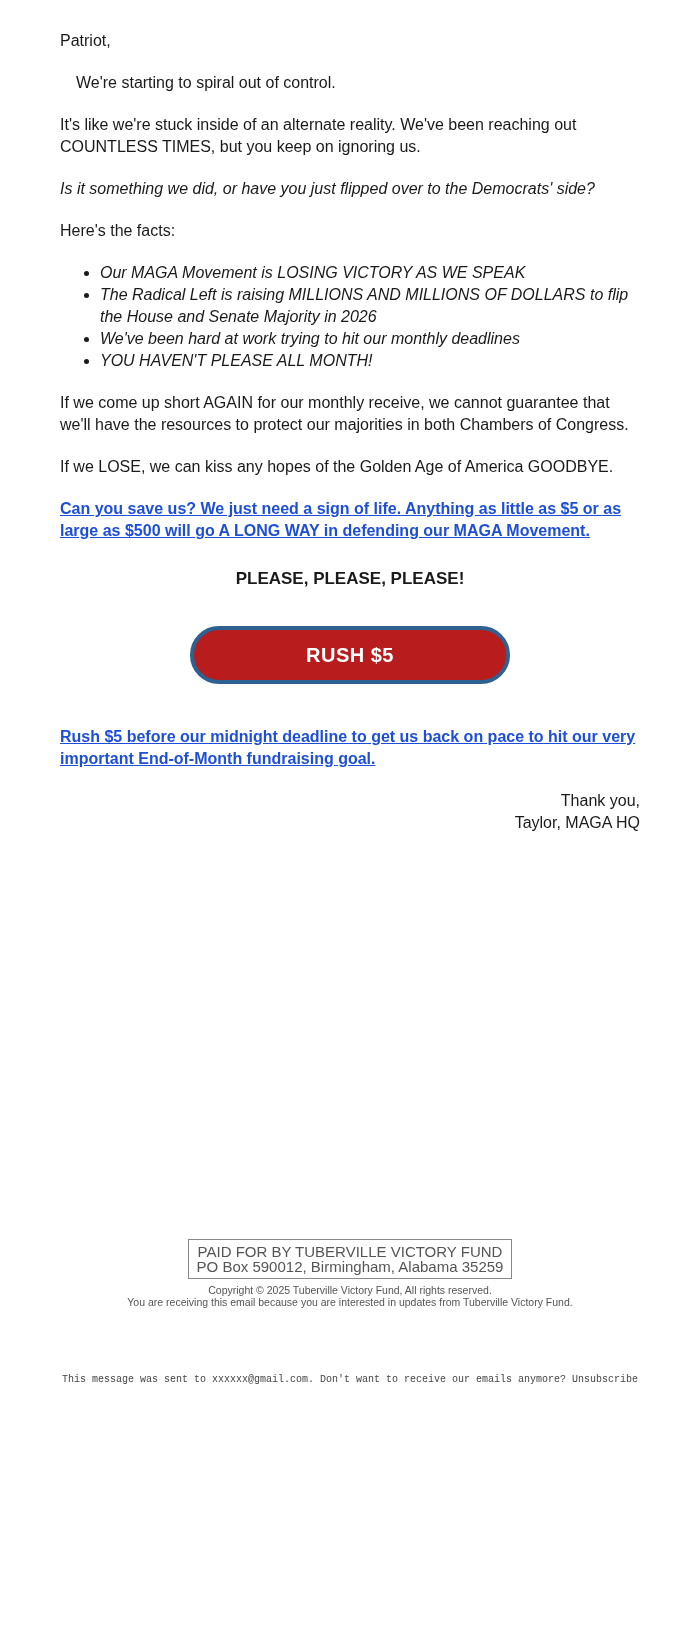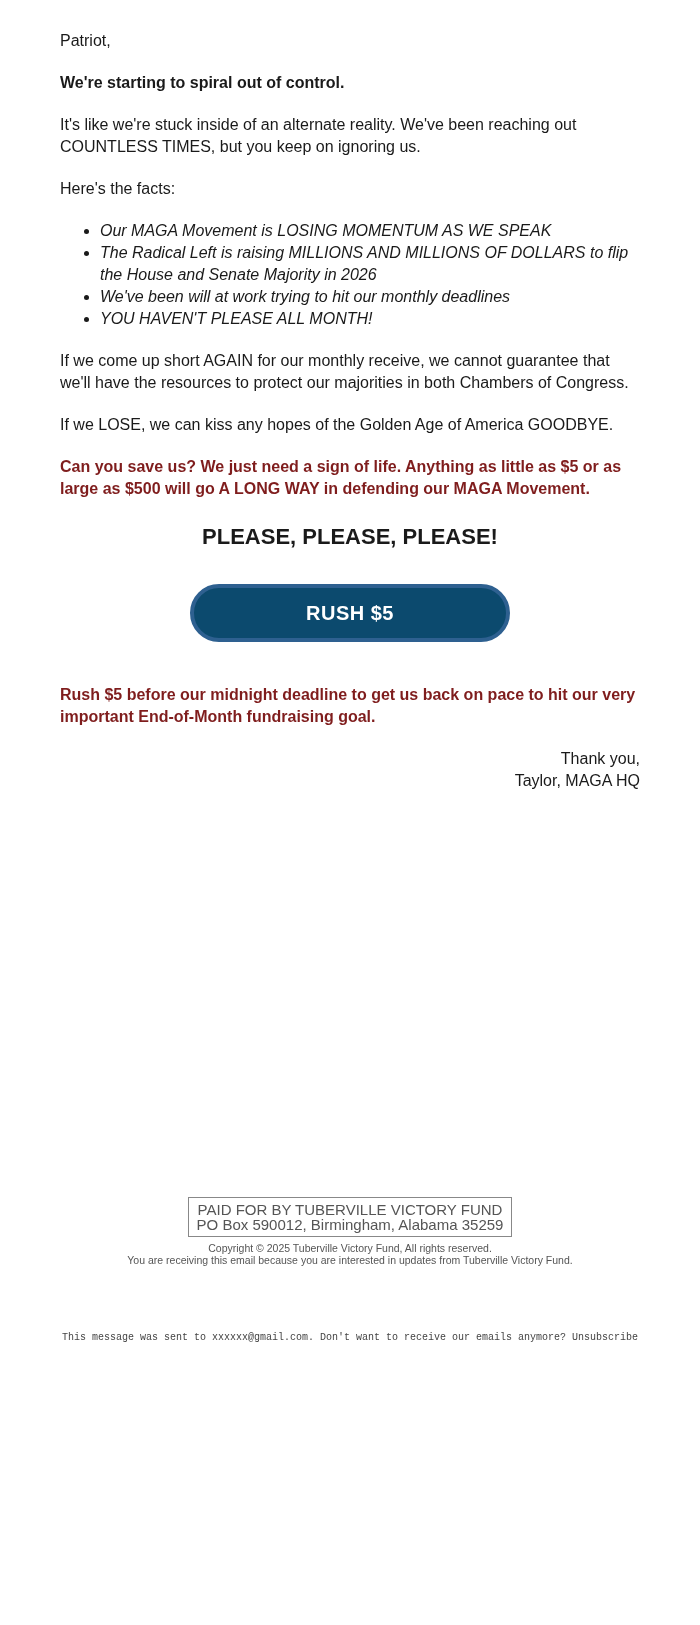"We're starting to spiral out" .headline { font-weight: bold -> normal; margin-left: none -> 16px }
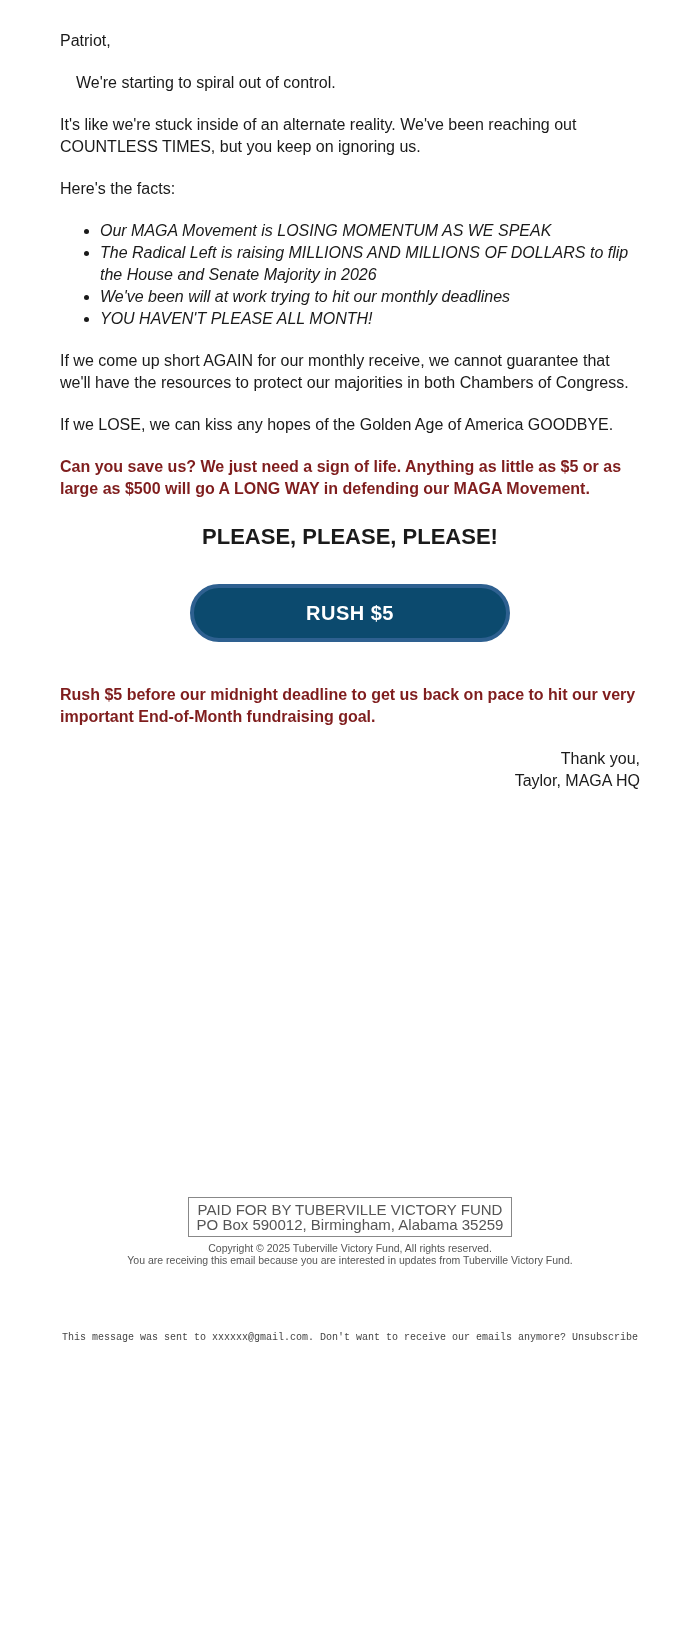"Is it something we did," p.para { html: none -> <p>Is it something we did, or have you just flipped over to the Democrats' side?</p> }
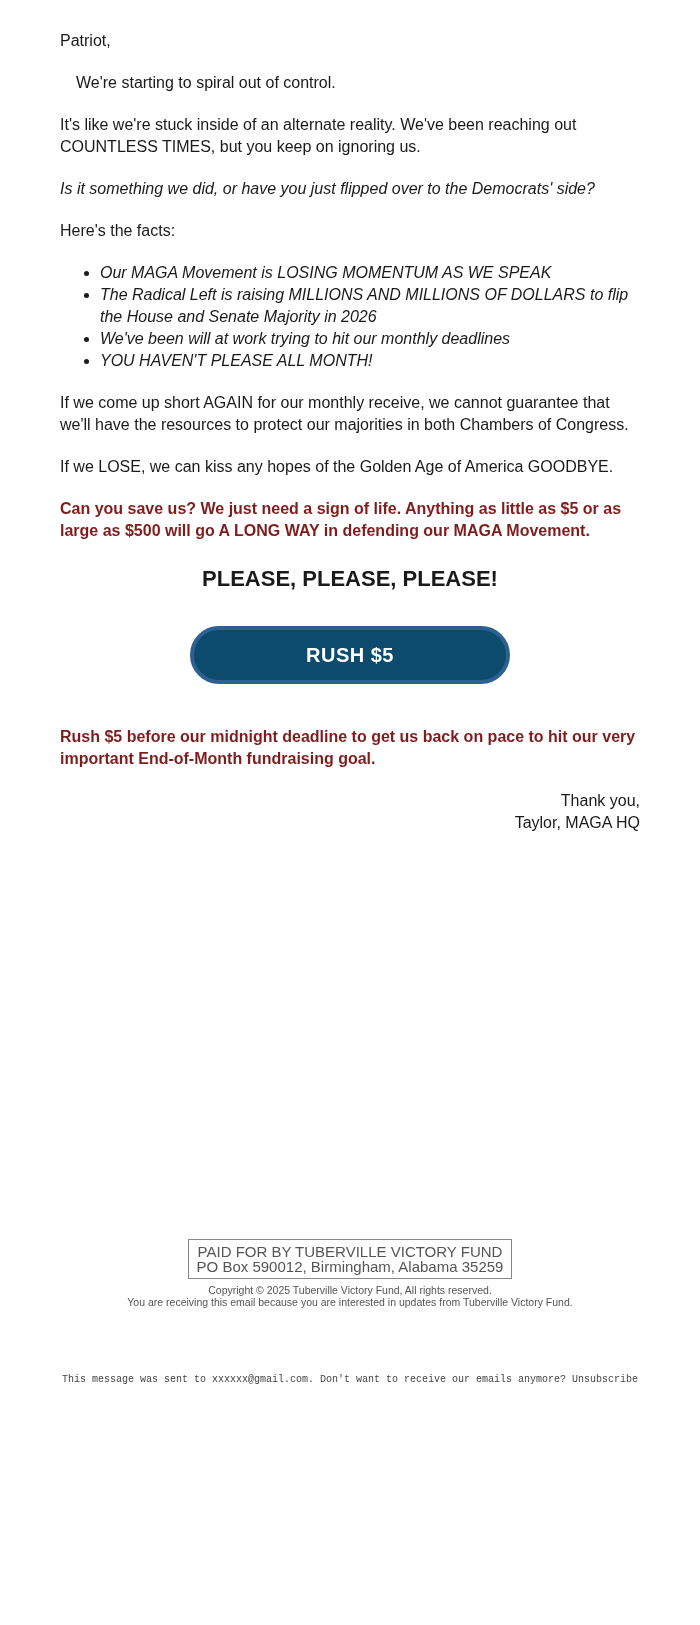"Our MAGA Movement is LOSING" li { text: MOMENTUM -> VICTORY }
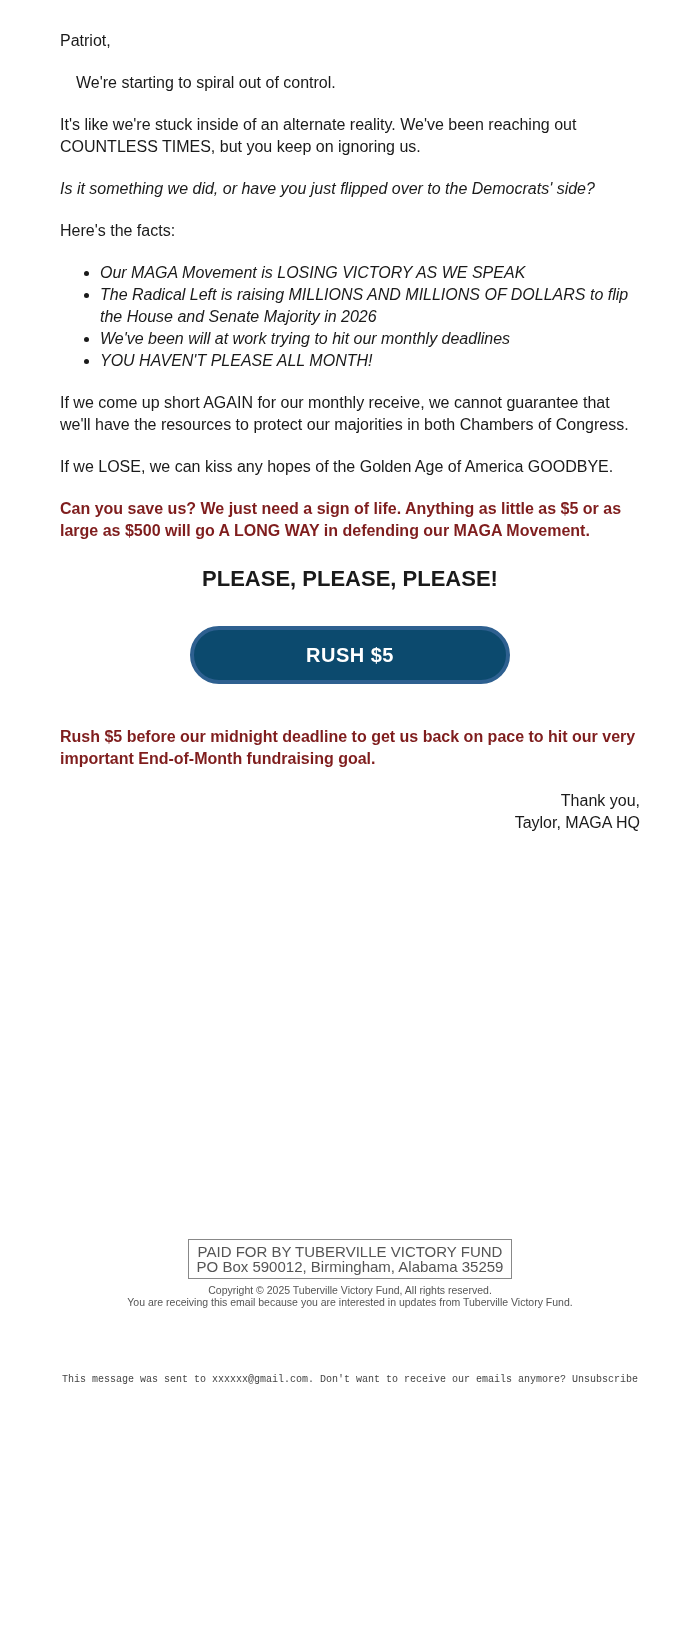"We've been will at work" li { text: will -> hard }
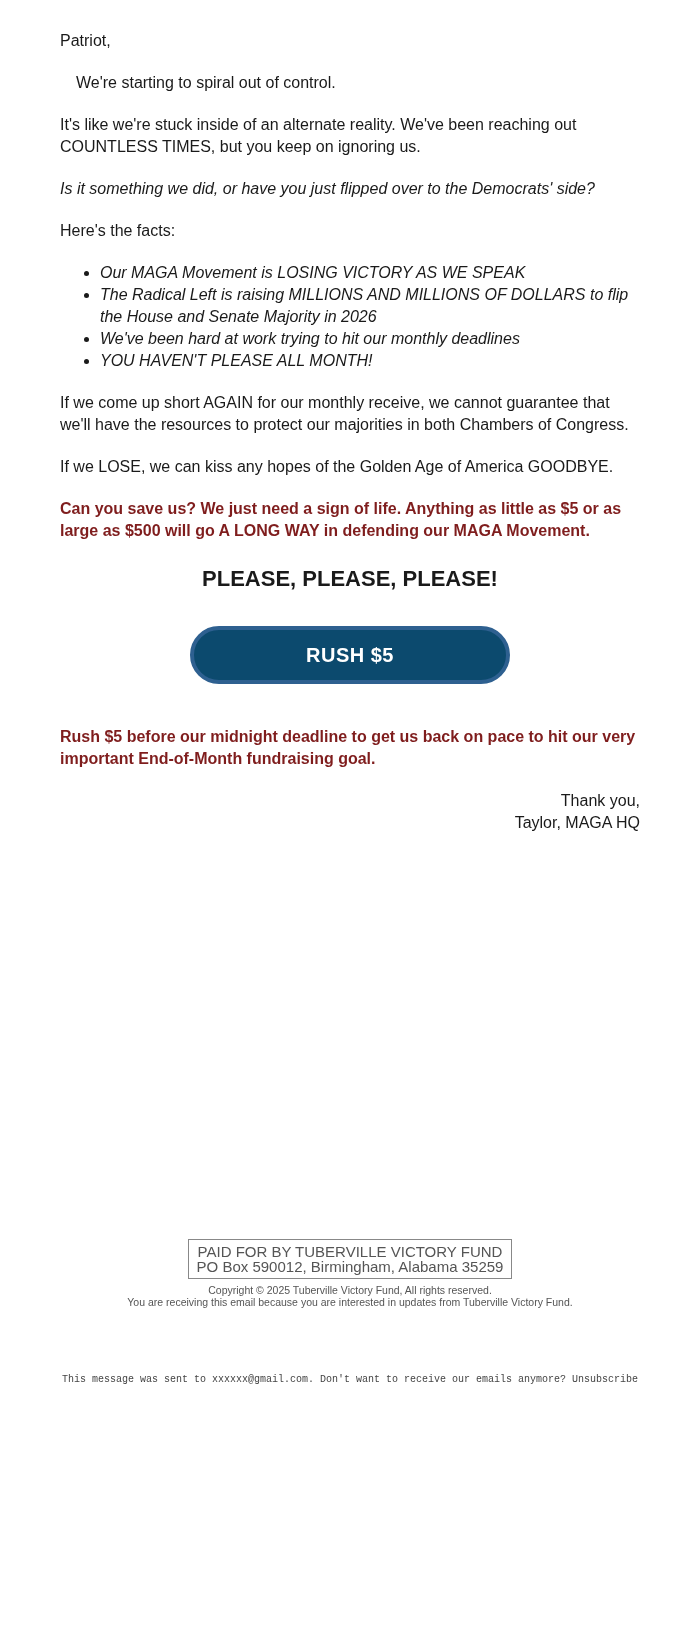"Can you save us? We" a.blue-link, .blue-link { color: #7f1d1d -> #1d4ed8; text-decoration: none -> underline }
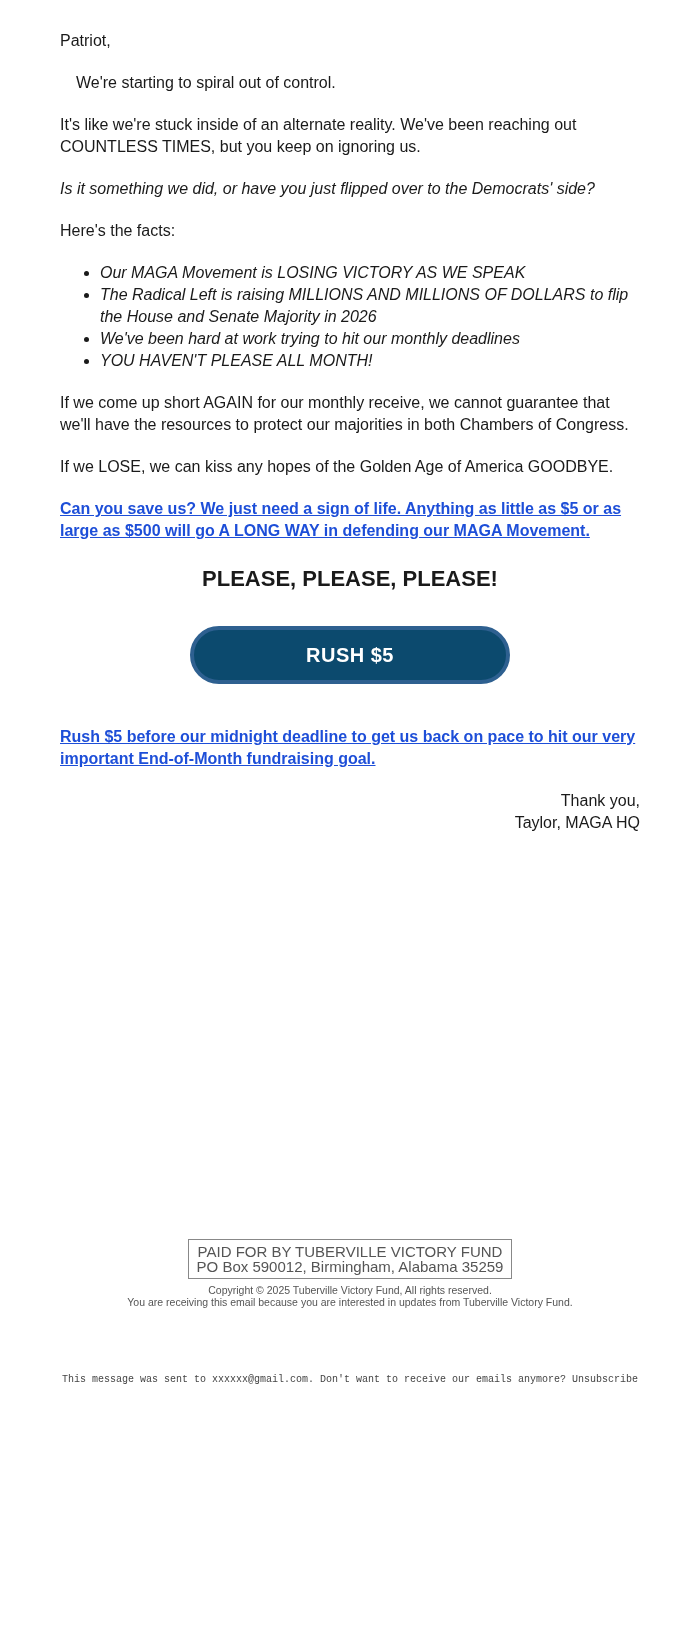"PLEASE, PLEASE, PLEASE!" .plea { font-size: 22px -> 17px }
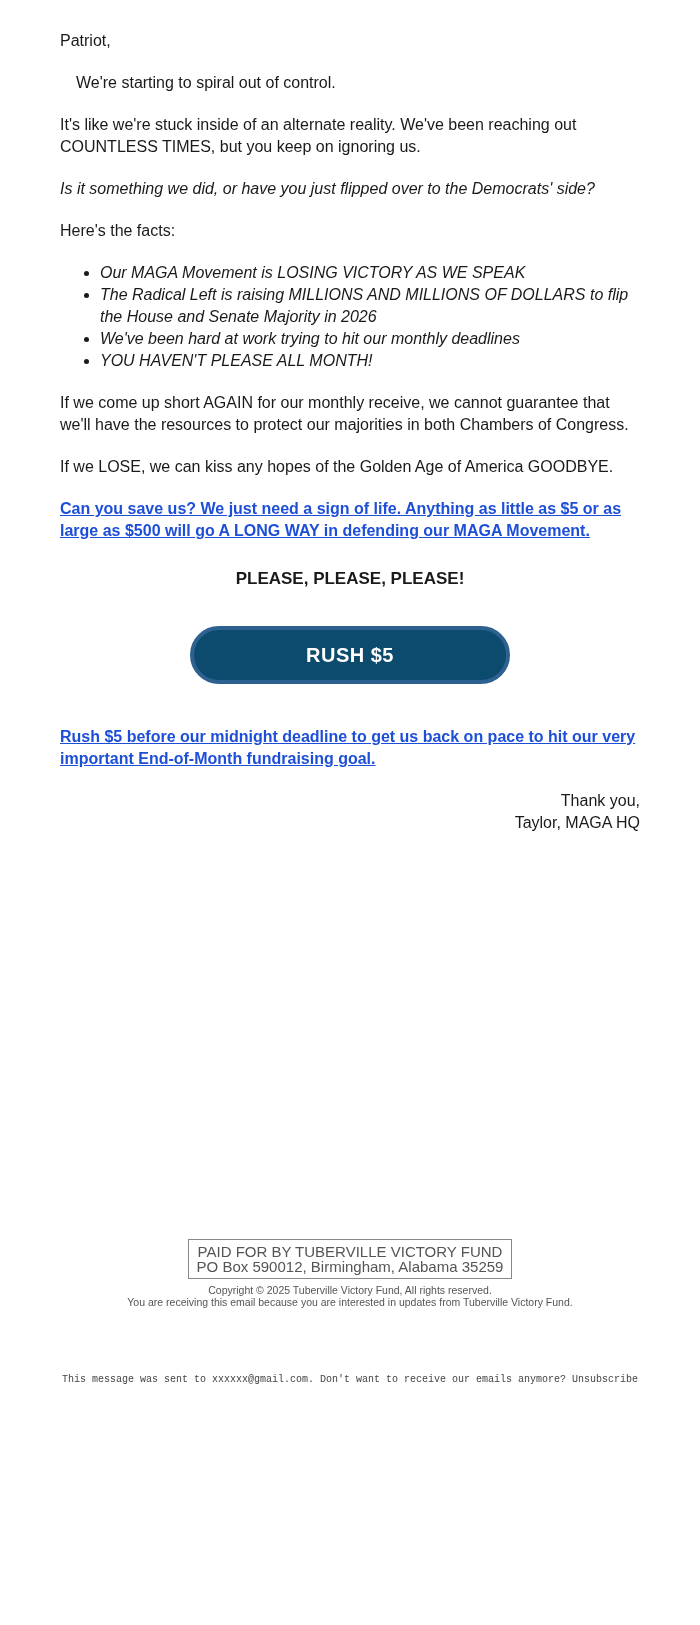"RUSH $5" .rush-button { background: #0c4a6e -> #b91c1c }
